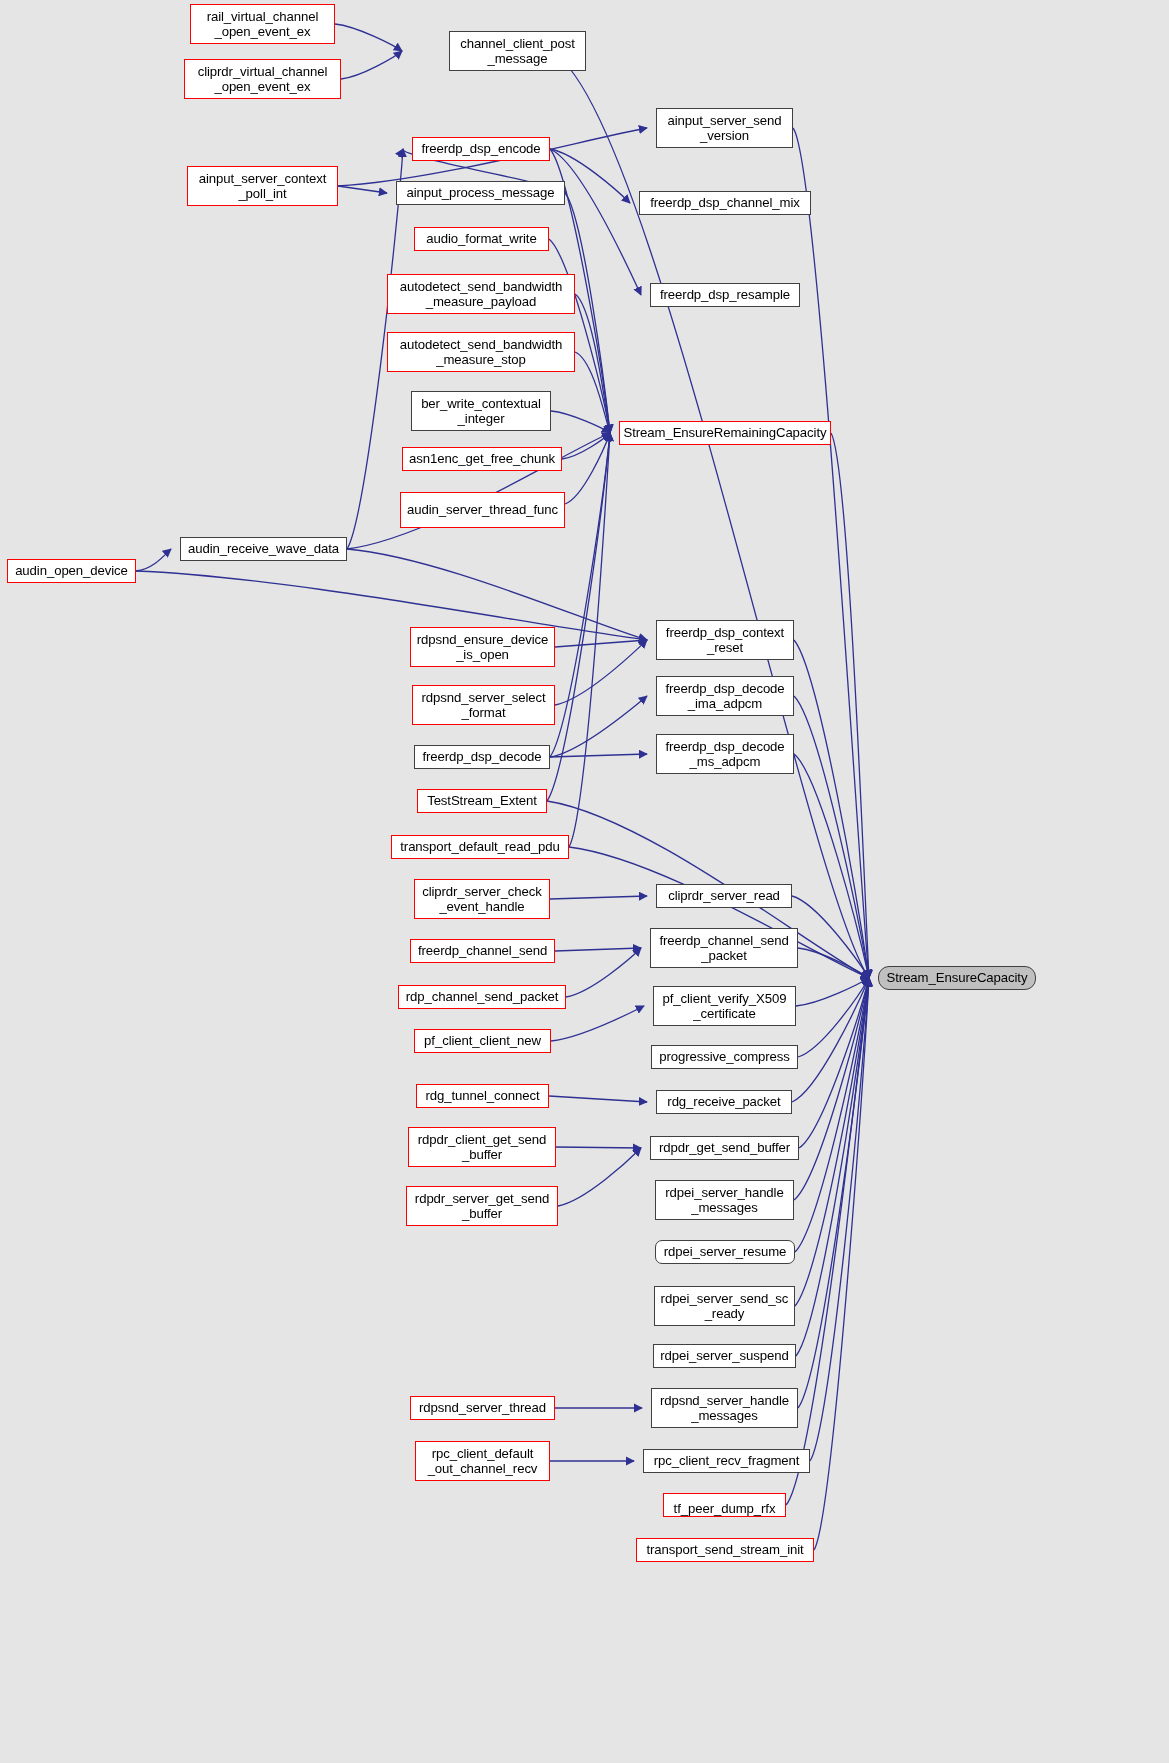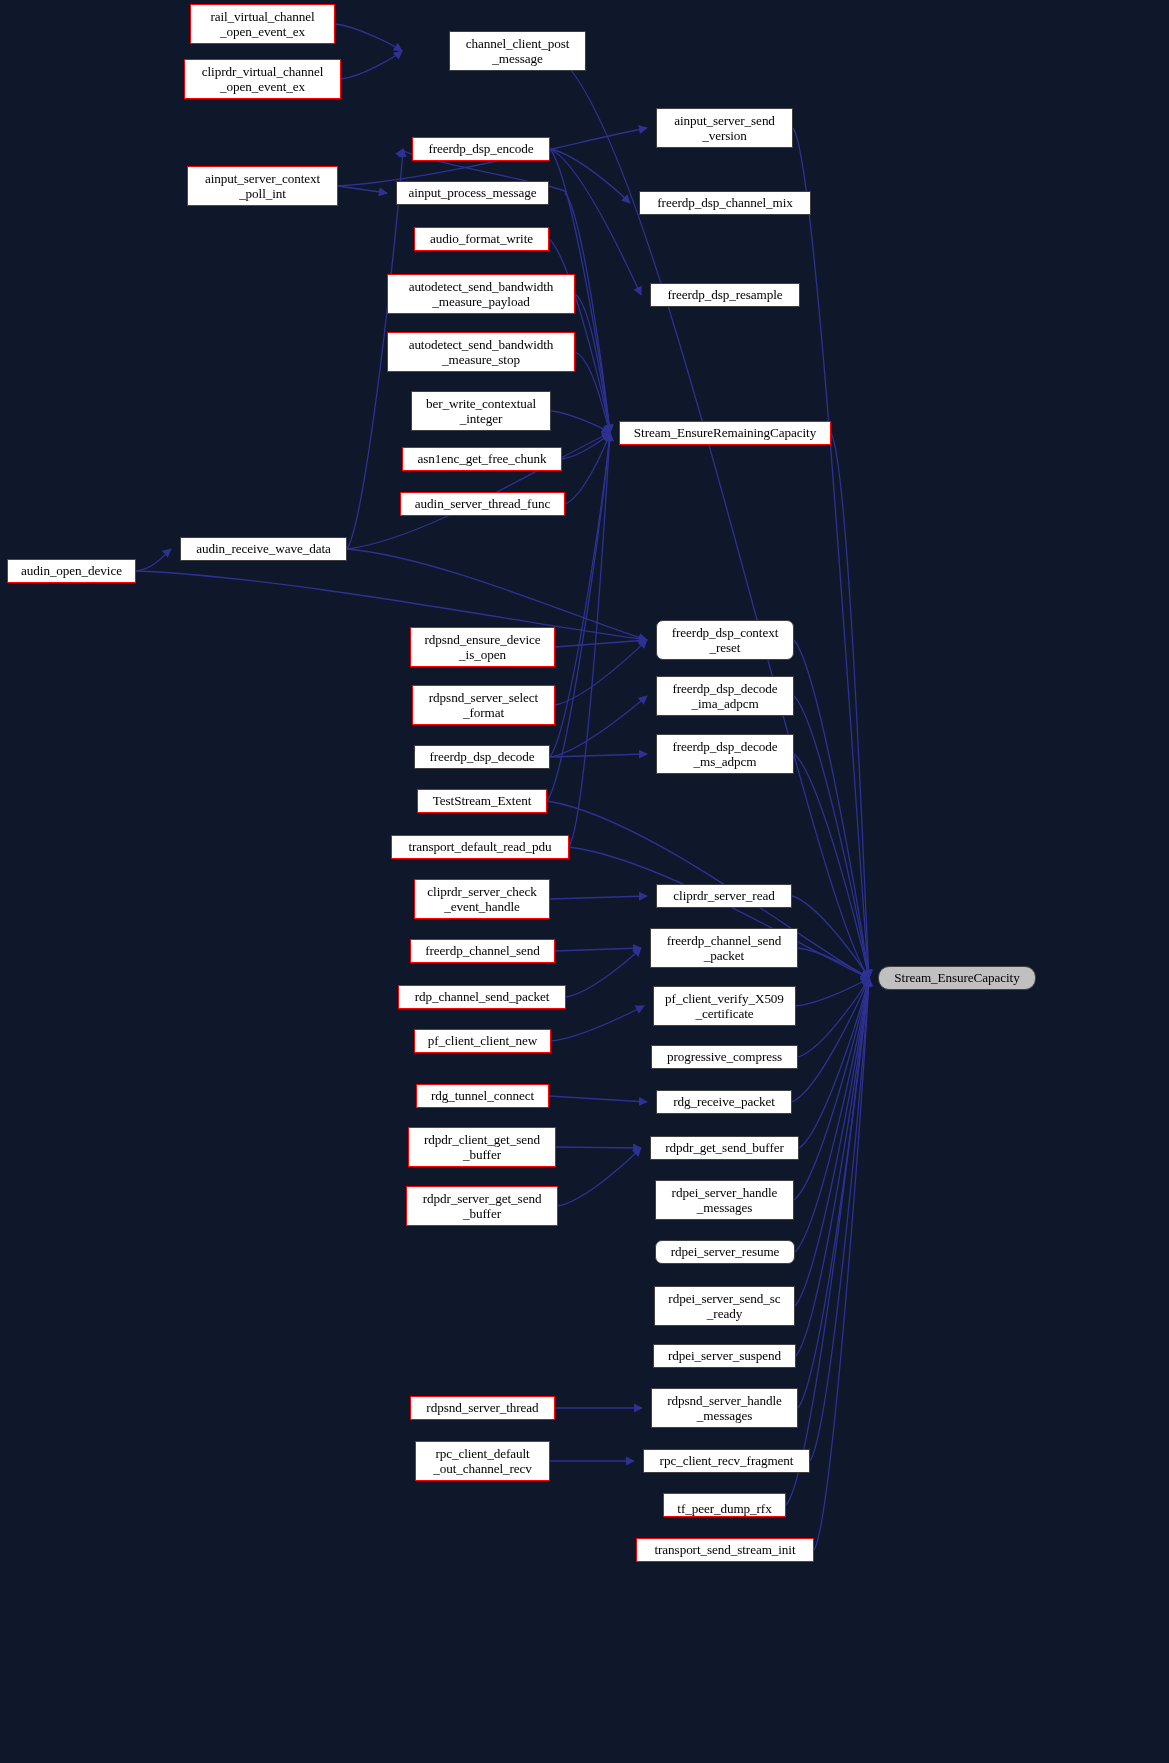"rail_virtual_channel" #graph-root { background: #0f172a -> #e5e5e5; font-family: Liberation Serif, serif -> Liberation Sans, sans-serif }
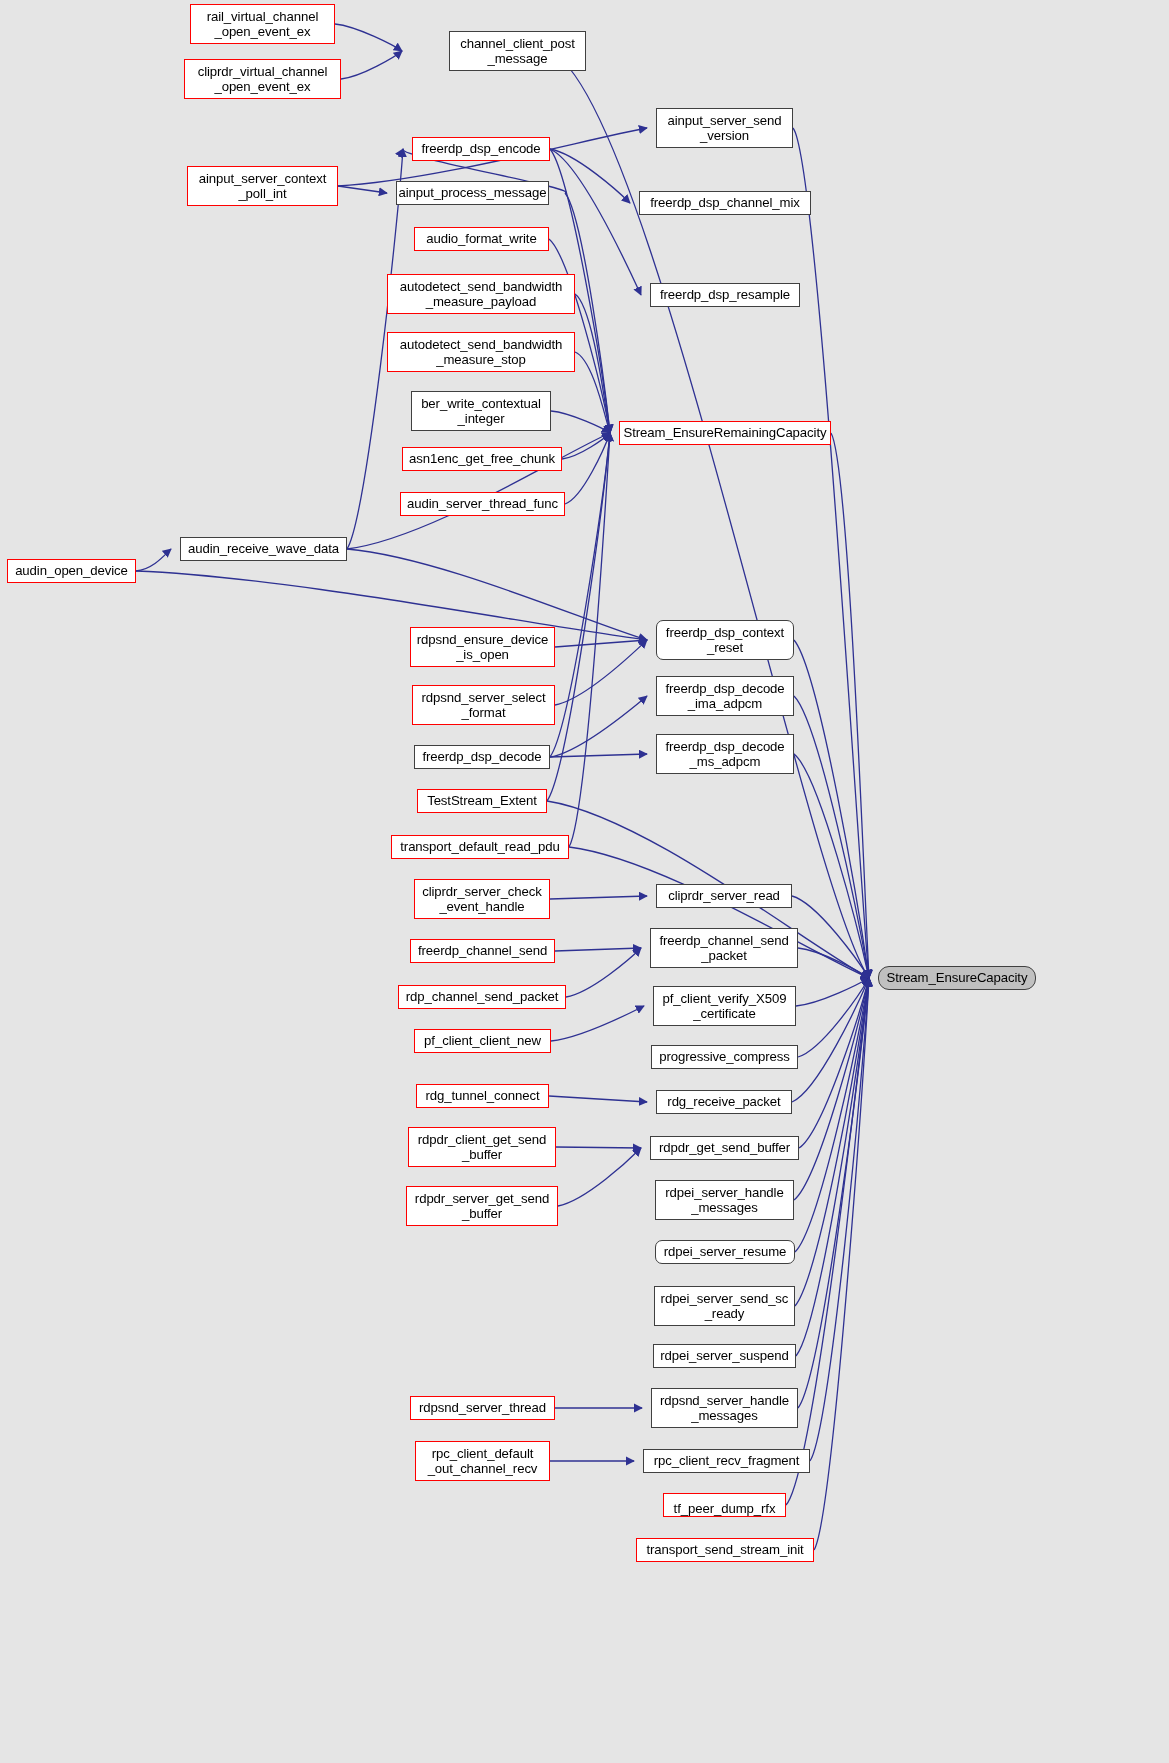"ainput_process_message" div.node { width: 153px -> 169px }
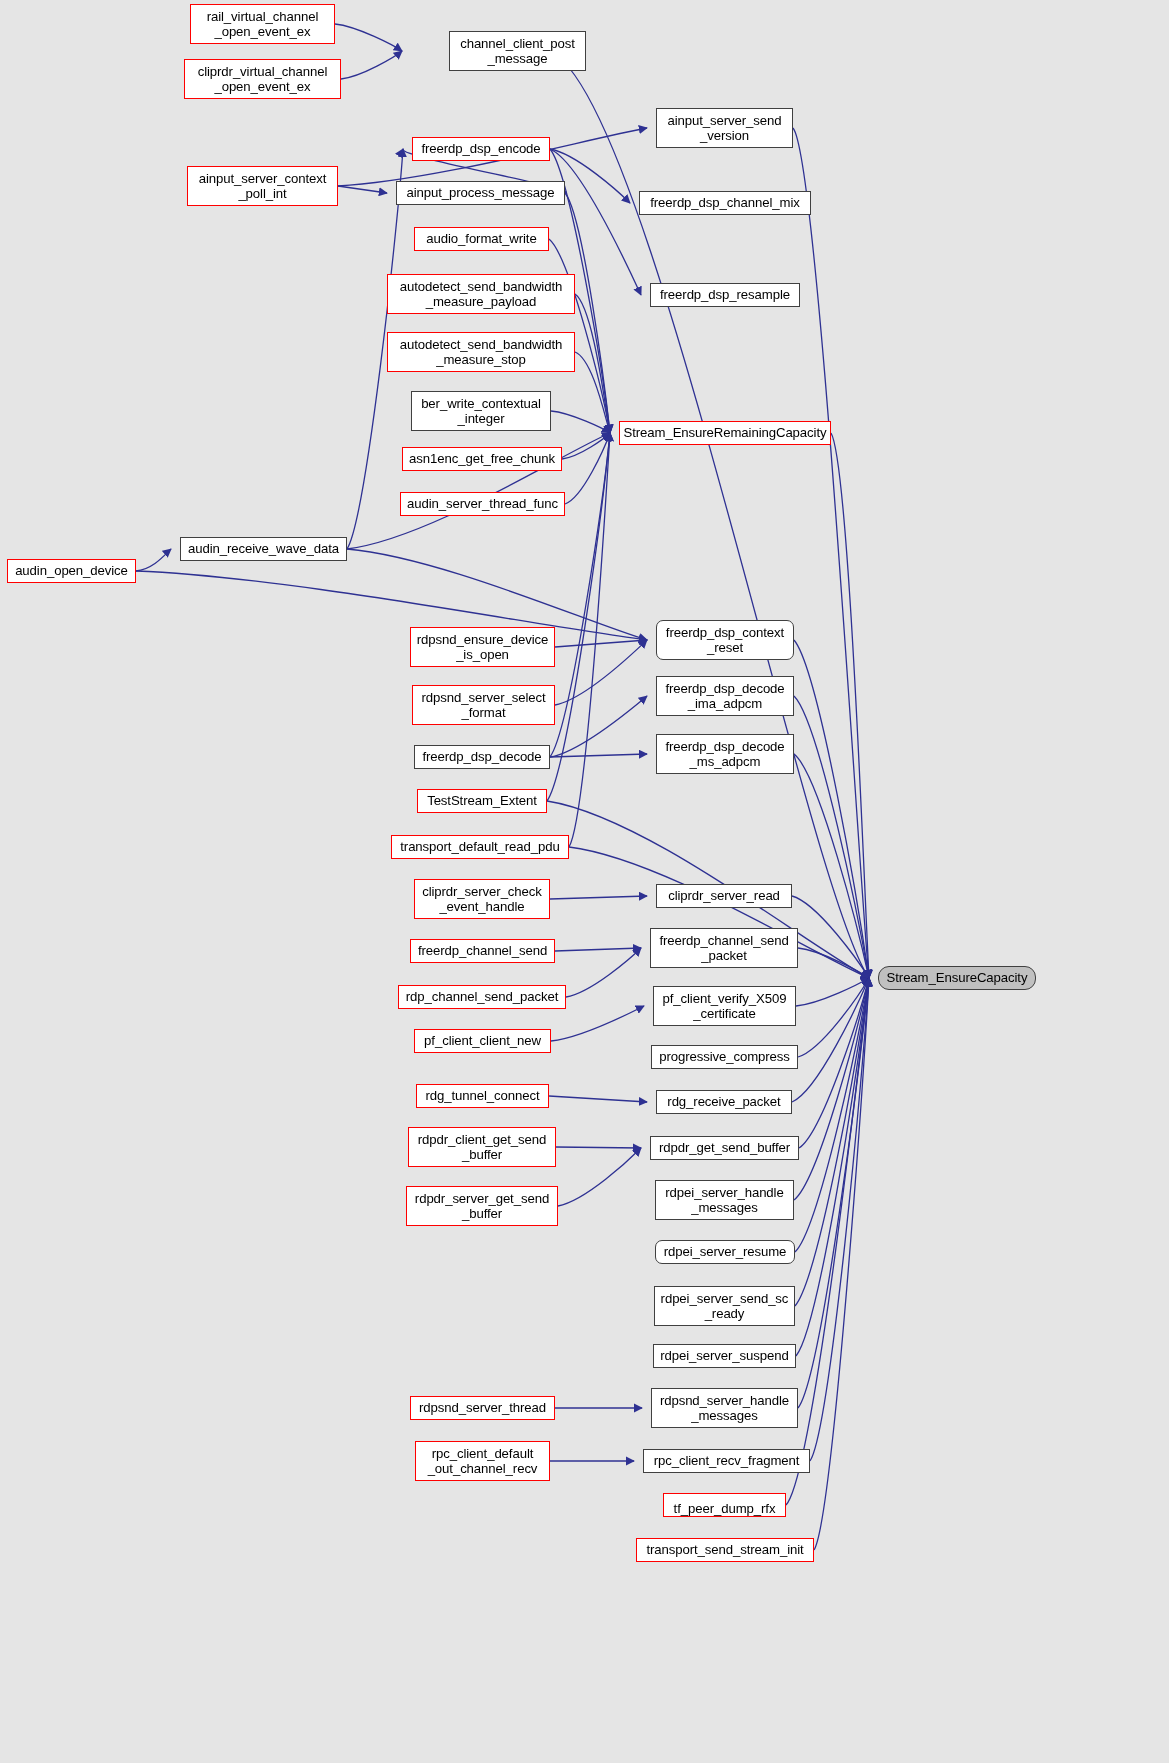"audin_server_thread_func" div.node { height: 24px -> 36px }
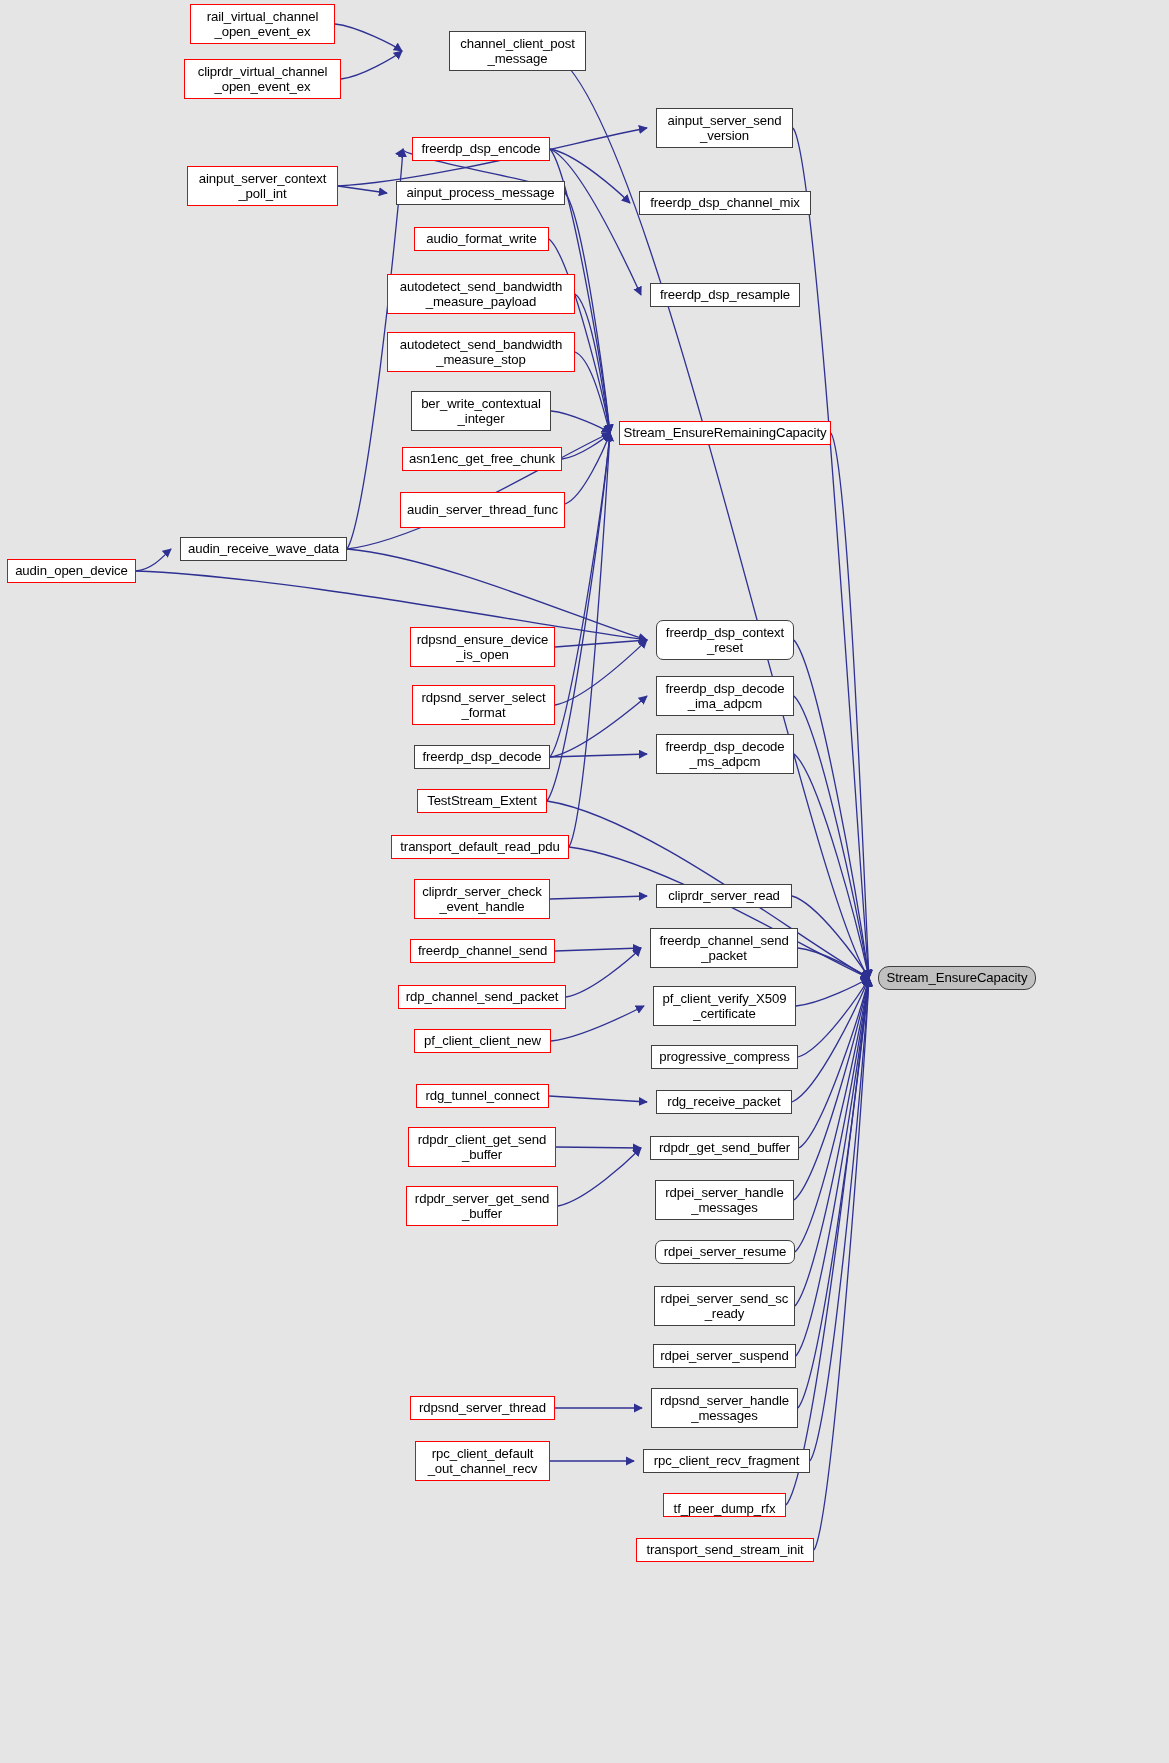"freerdp_dsp_context" div.node { border-radius: 7px -> none }
